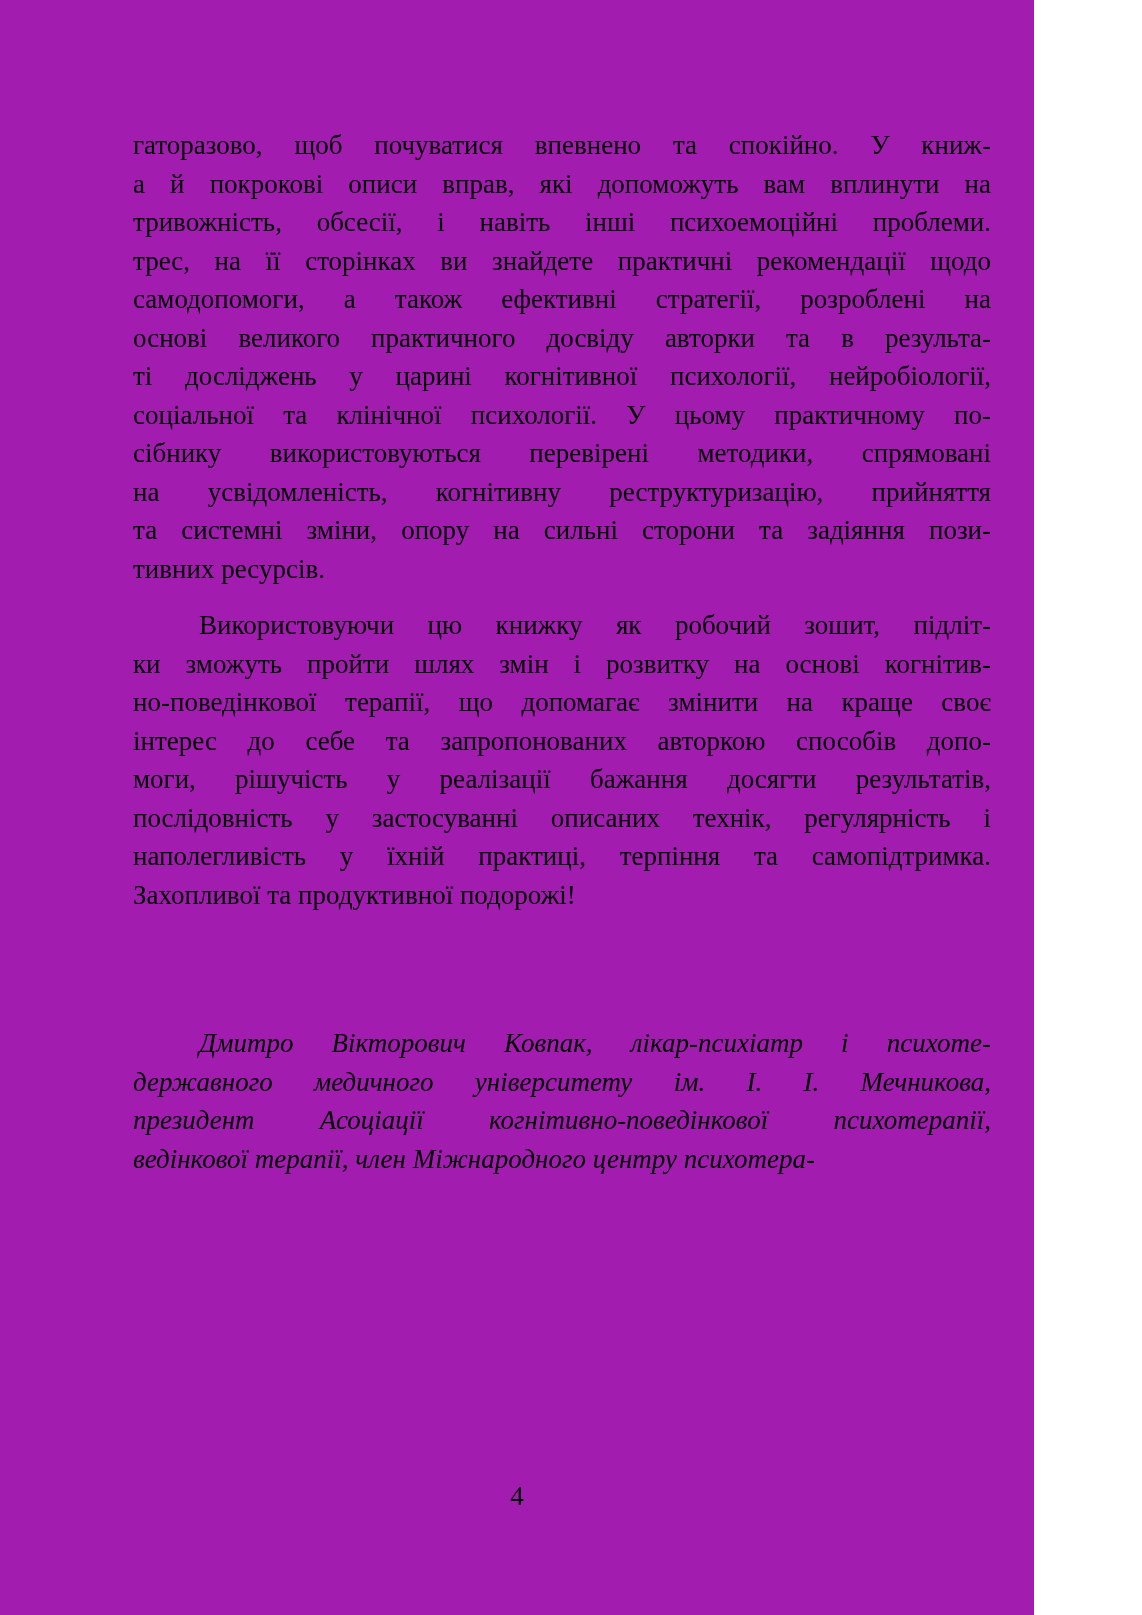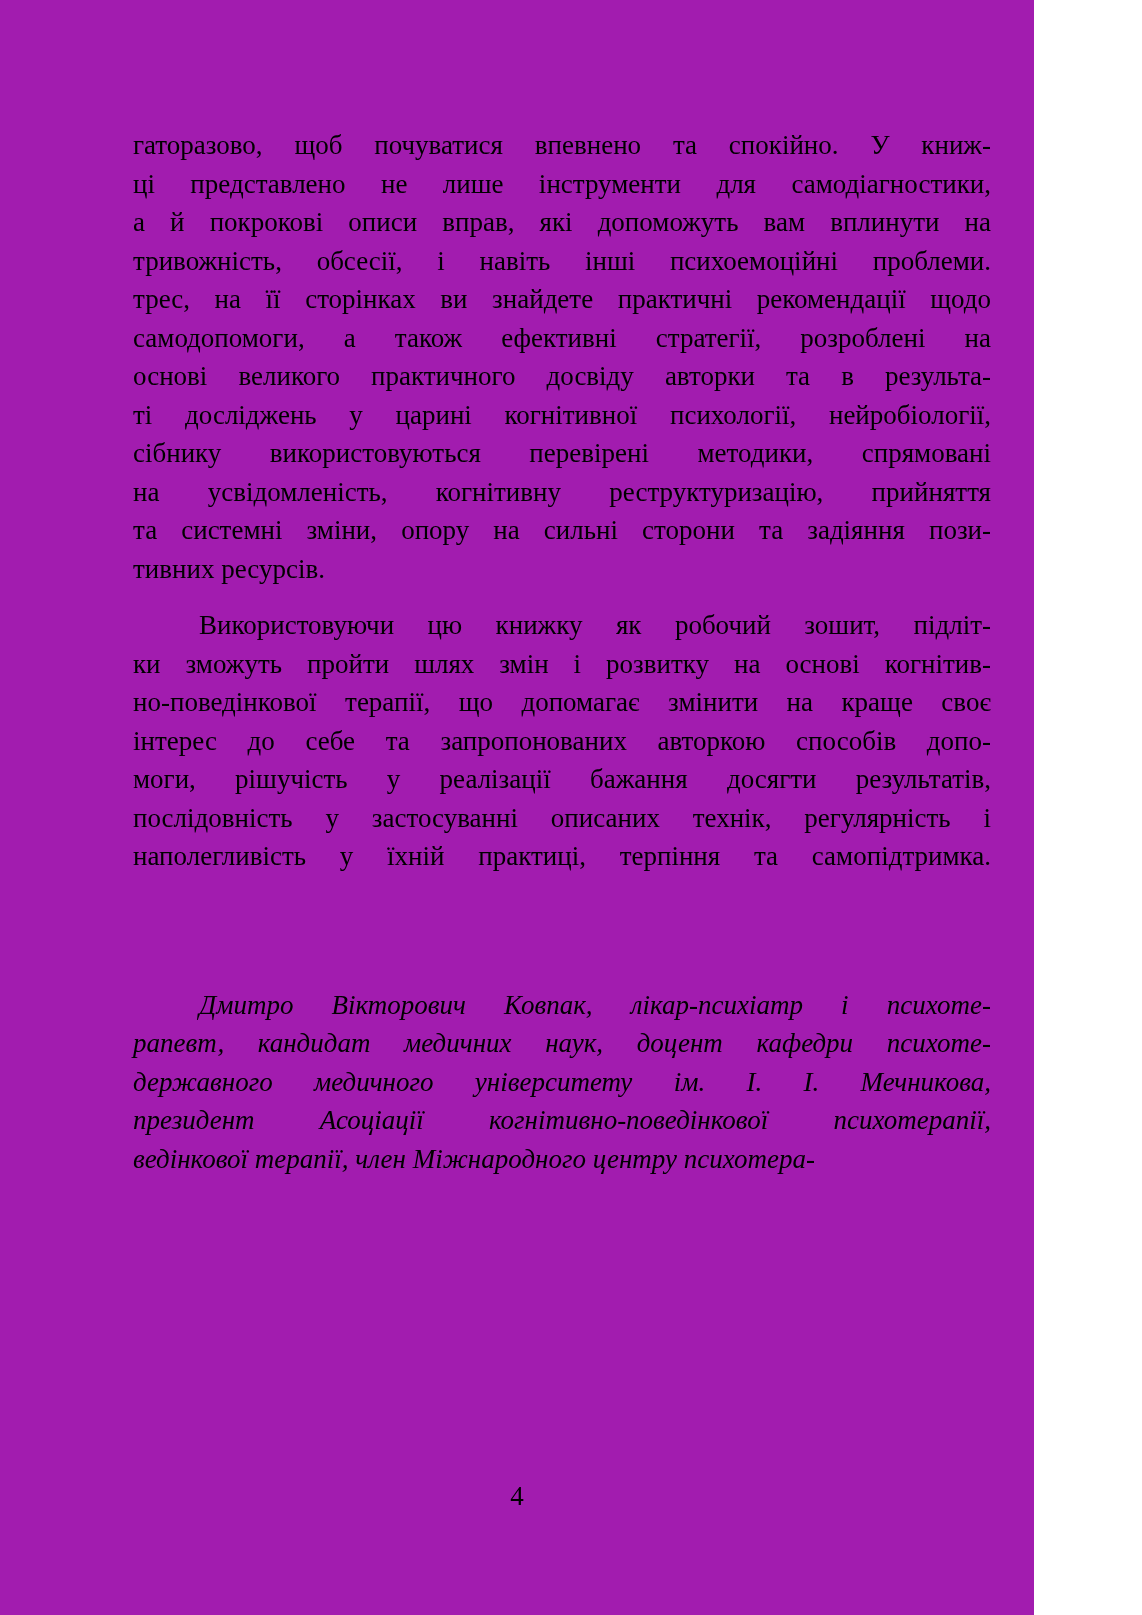"ці представлено не лише інструменти" div.line { html: <div>ці представлено не лише інструменти для самодіагностики,</div> -> none }
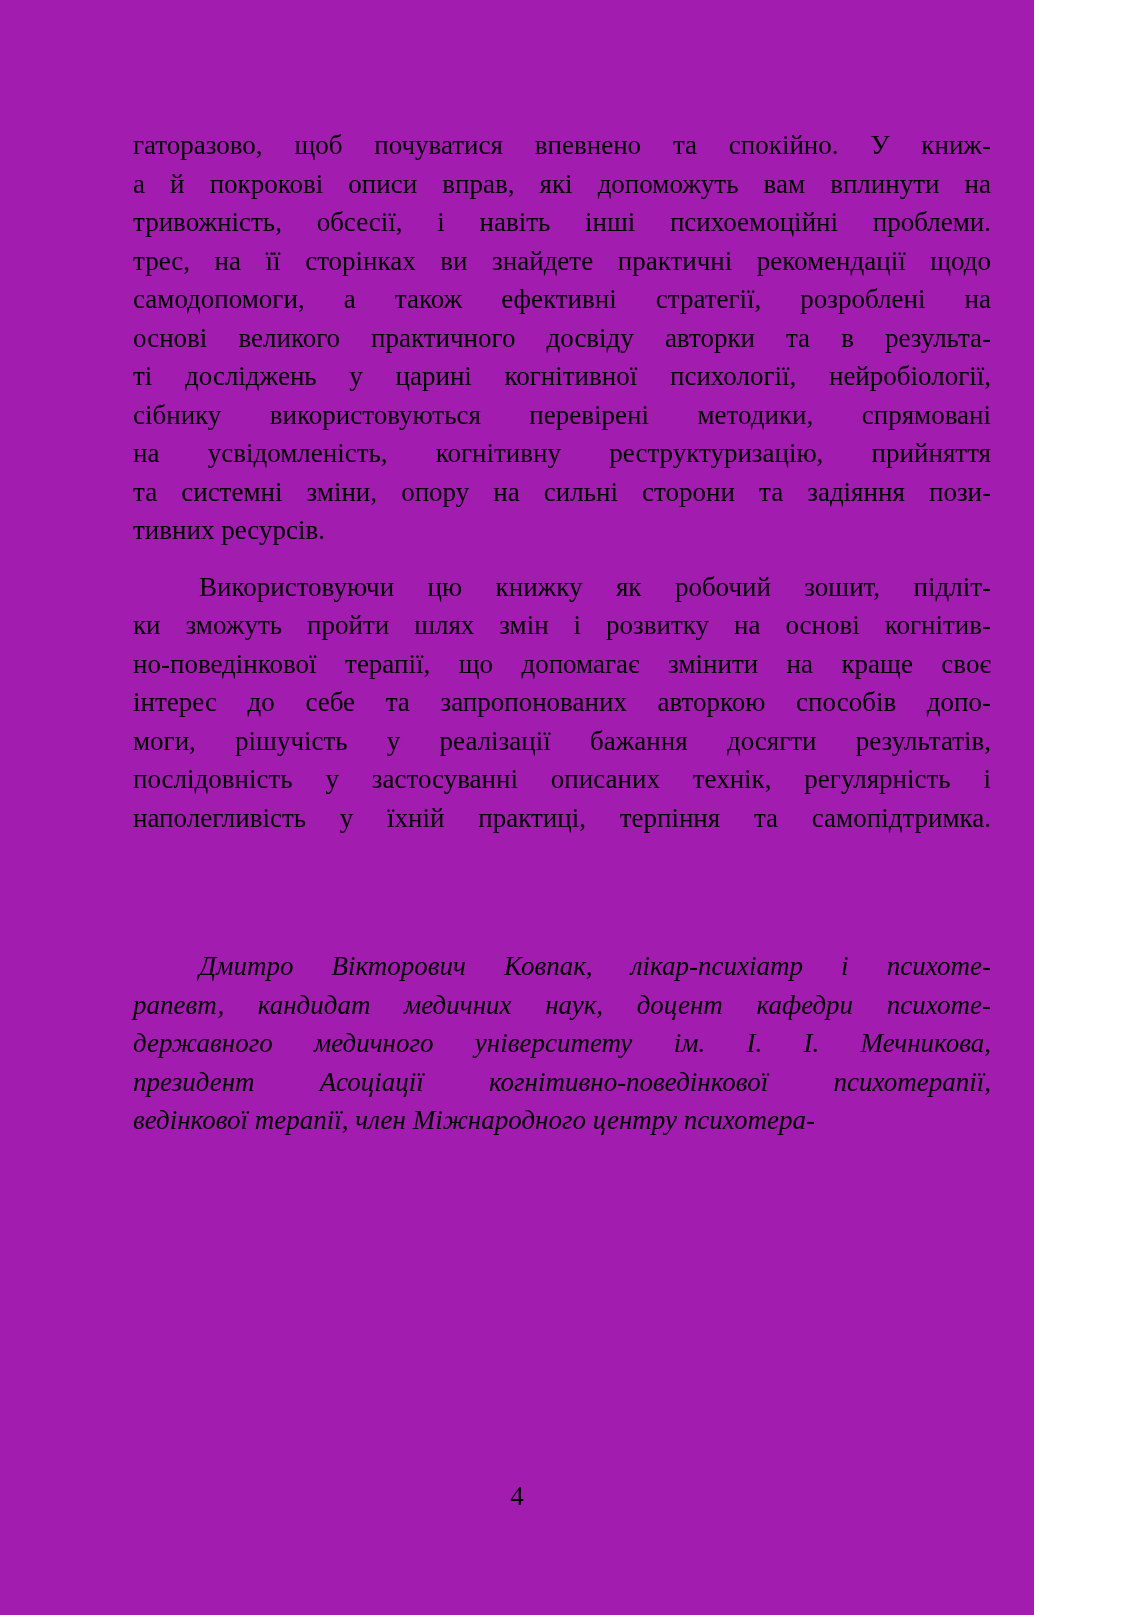"соціальної та клінічної психології. У" div.line { html: none -> <div>соціальної та клінічної психології. У цьому практичному по-</div> }
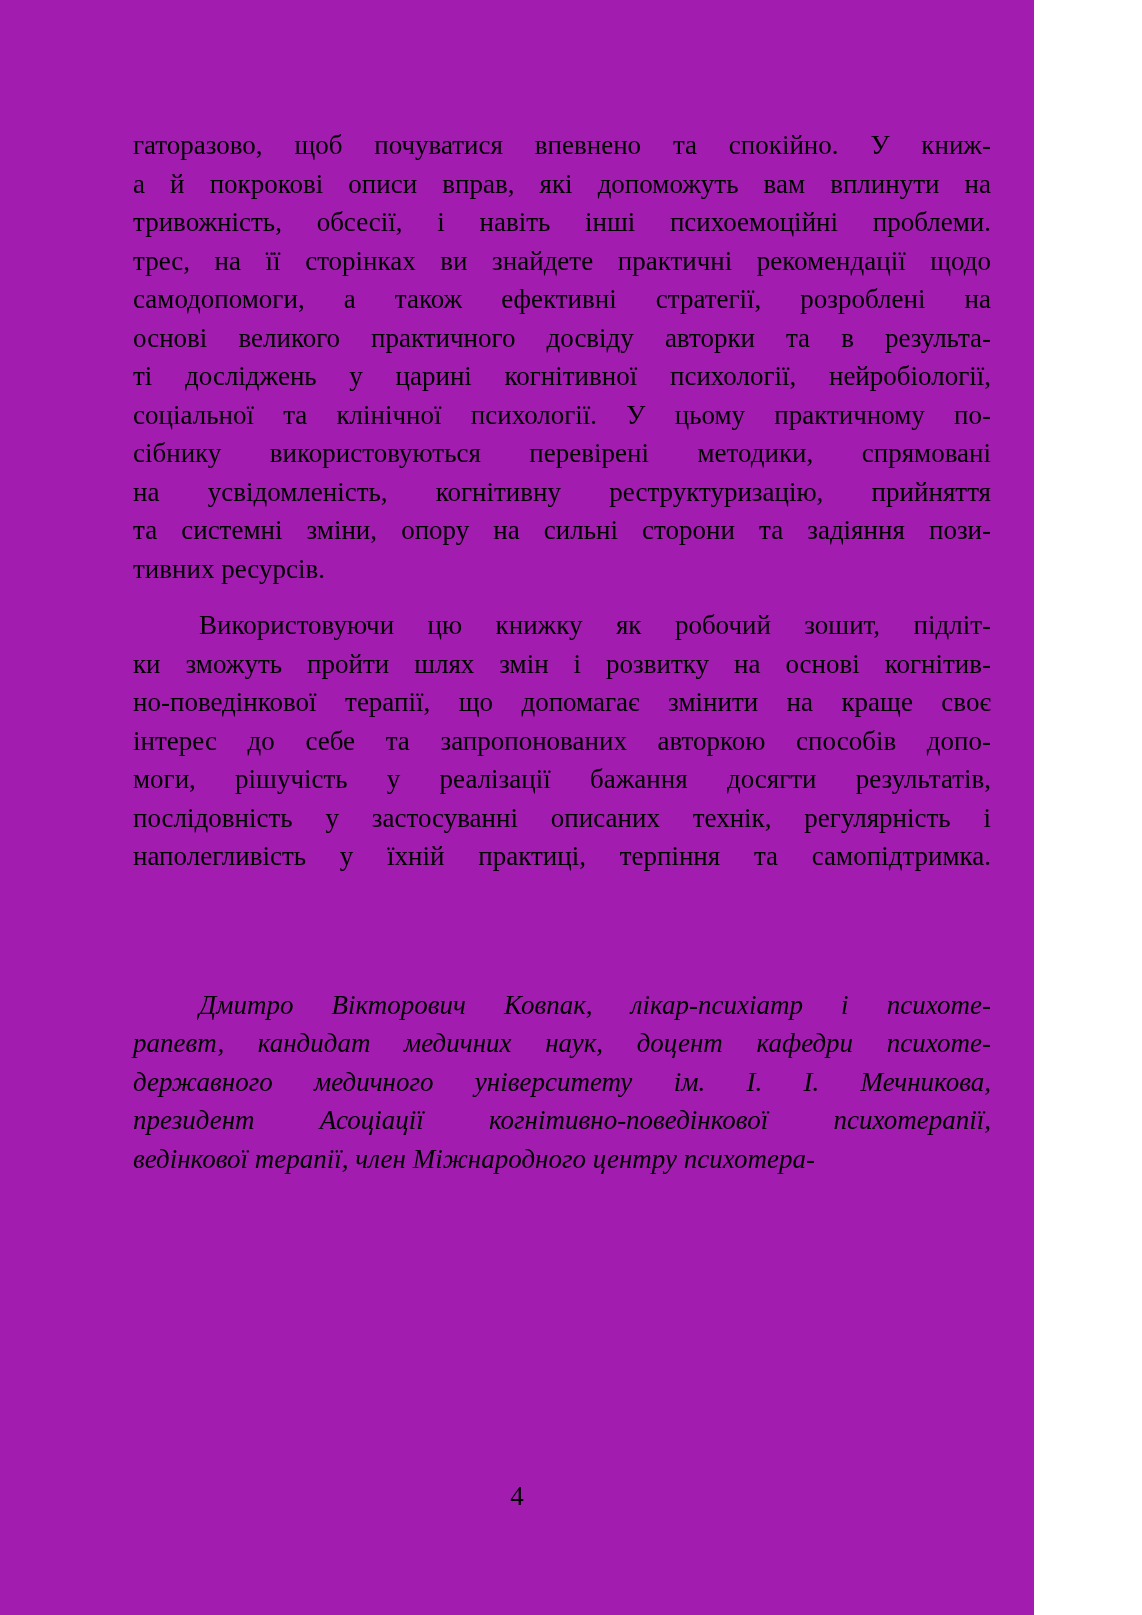"Захопливої та продуктивної подорожі!" div.line { html: none -> <div>Захопливої та продуктивної подорожі!</div> }
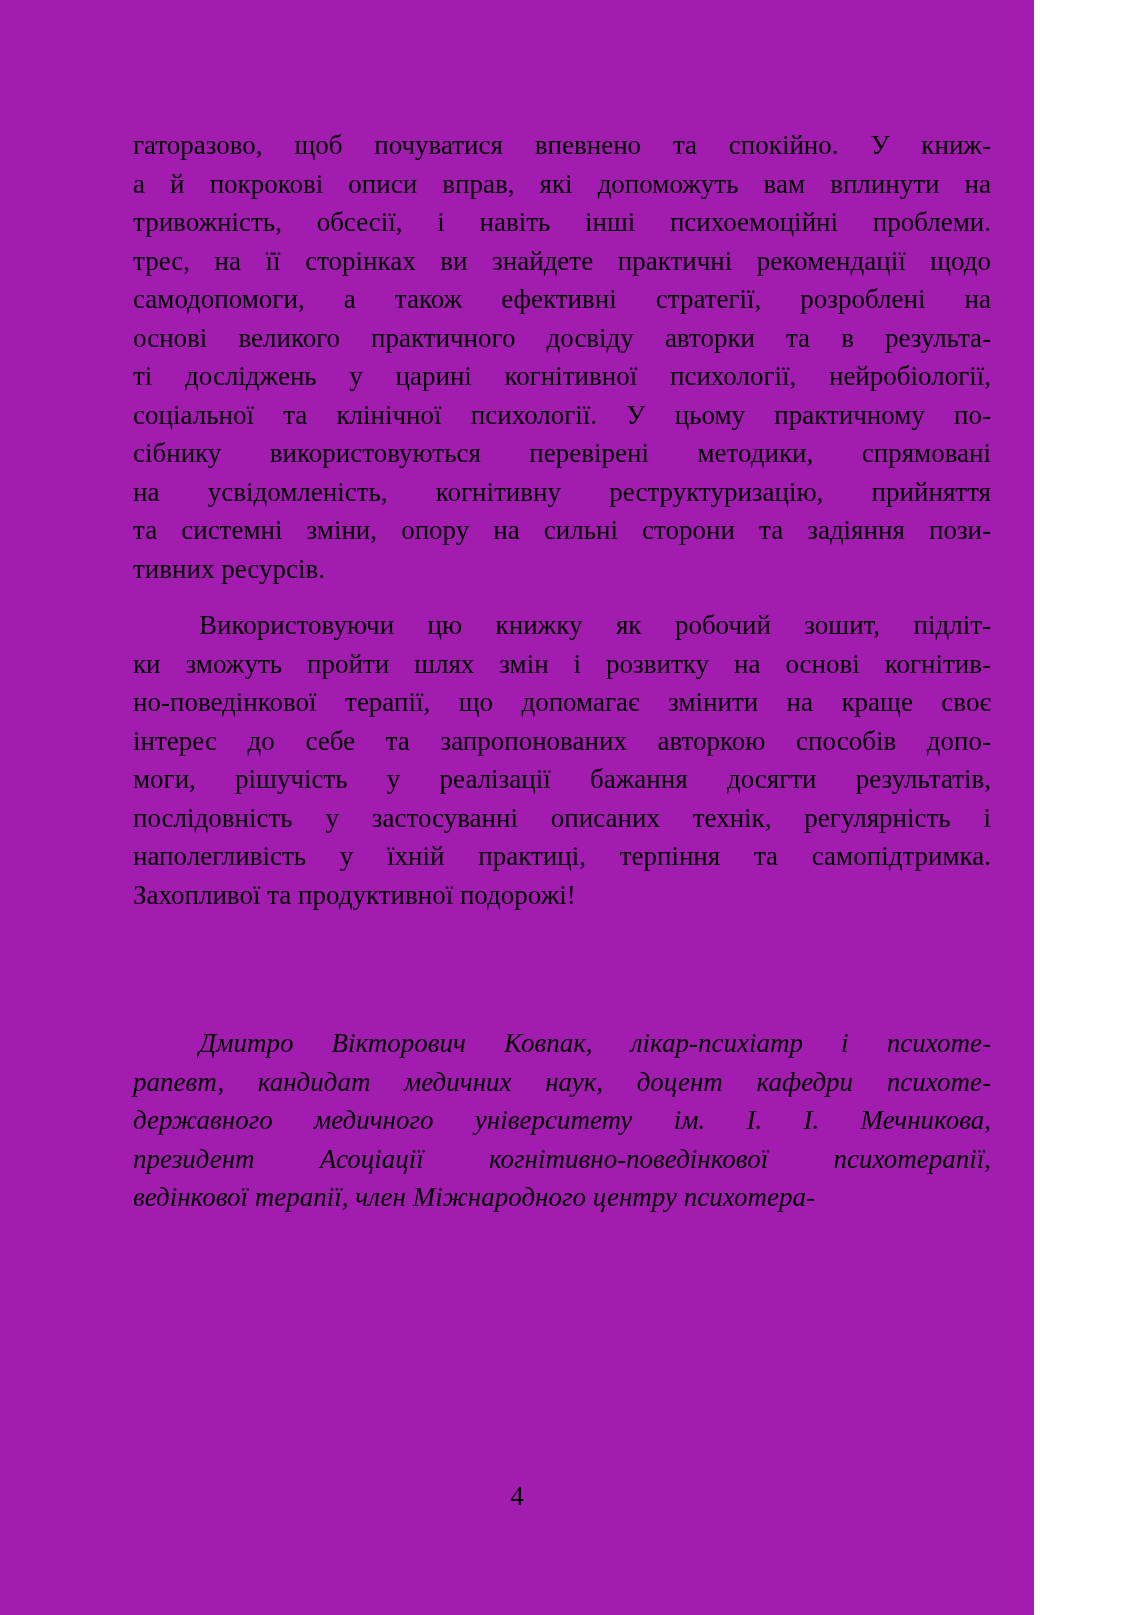"рапевт, кандидат медичних наук, доцент" div.line { html: <div>рапевт, кандидат медичних наук, доцент кафедри психоте-</div> -> none }
